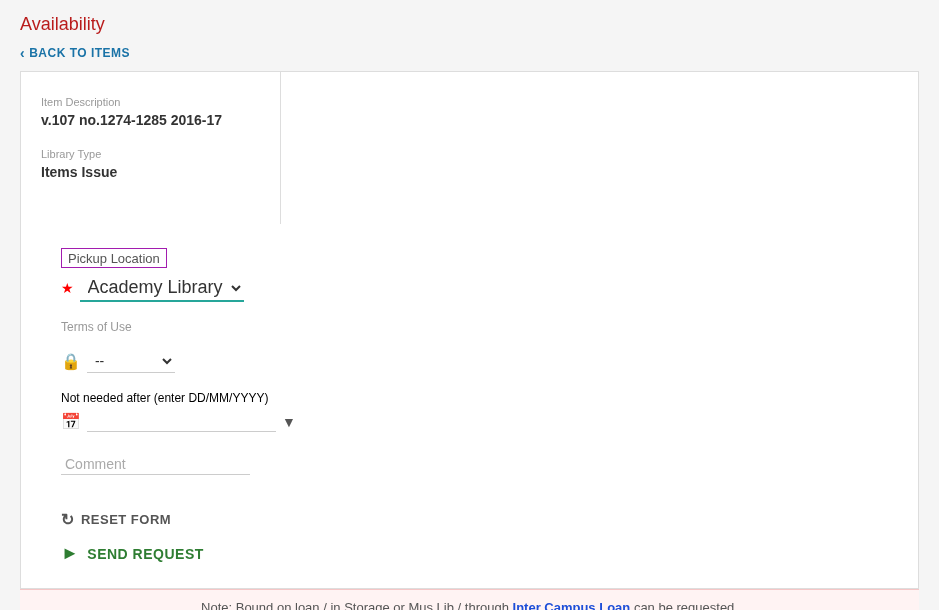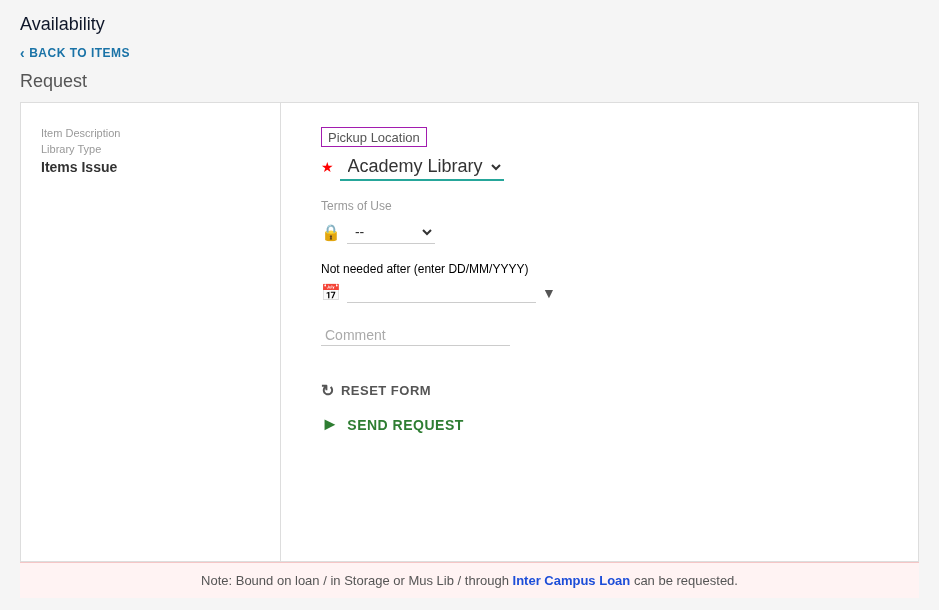"Availability" .availability-title { color: #0f172a -> #b91c1c }
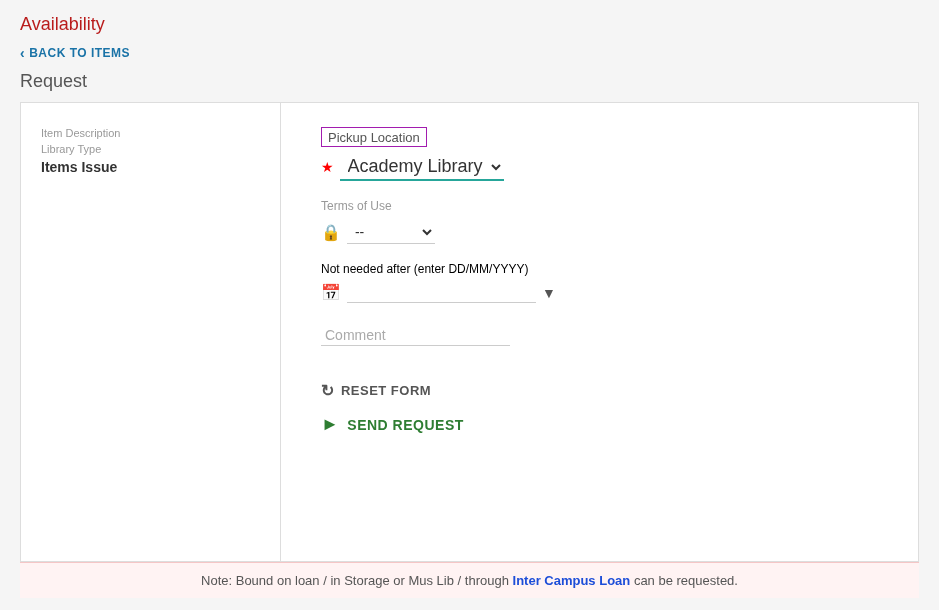"Request" div.request-title { html: <div>Request</div> -> none }
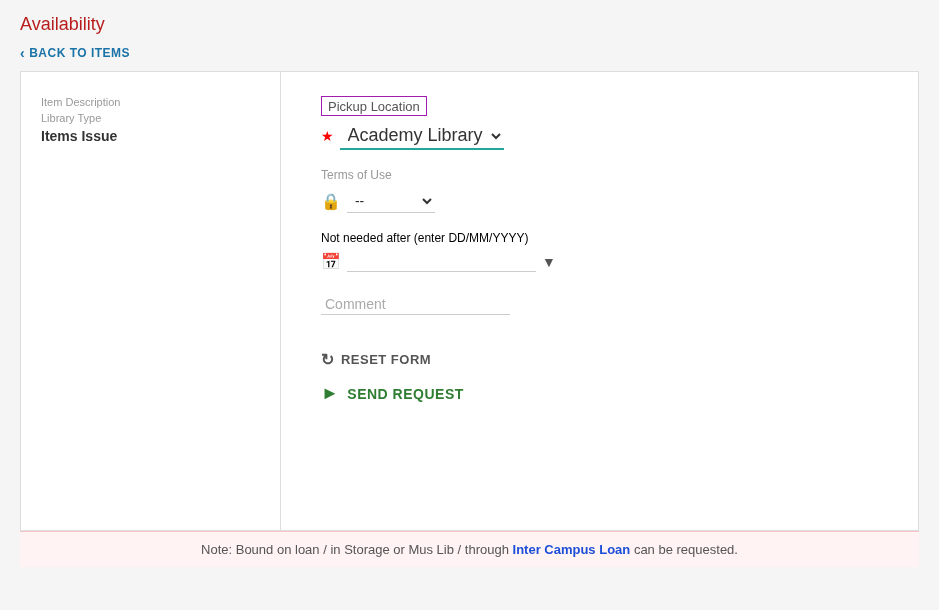"Item Description" .form-card { flex-direction: row -> column }
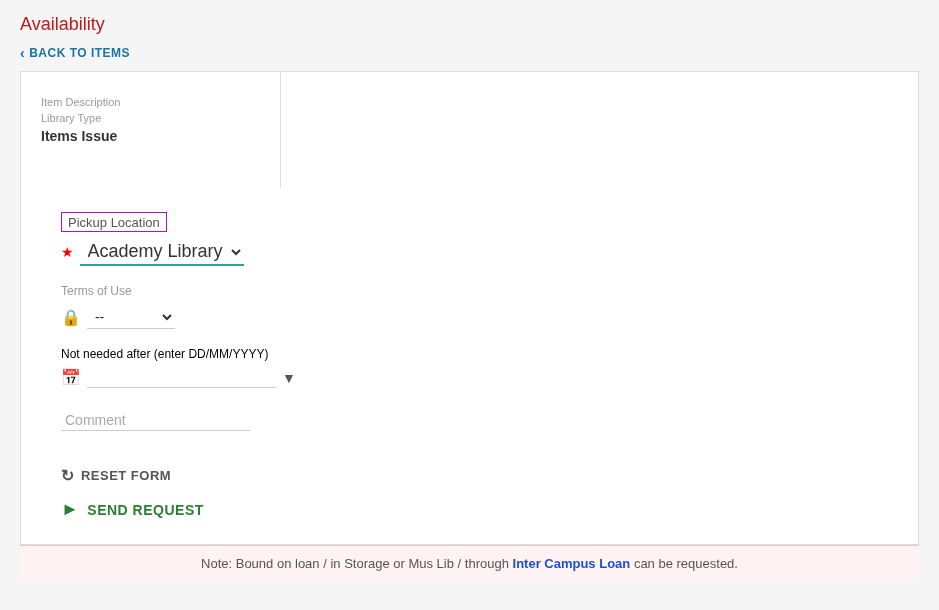"v.107 no.1274-1285 2016-17" div.field-value { html: none -> <div>v.107 no.1274-1285 2016-17</div> }
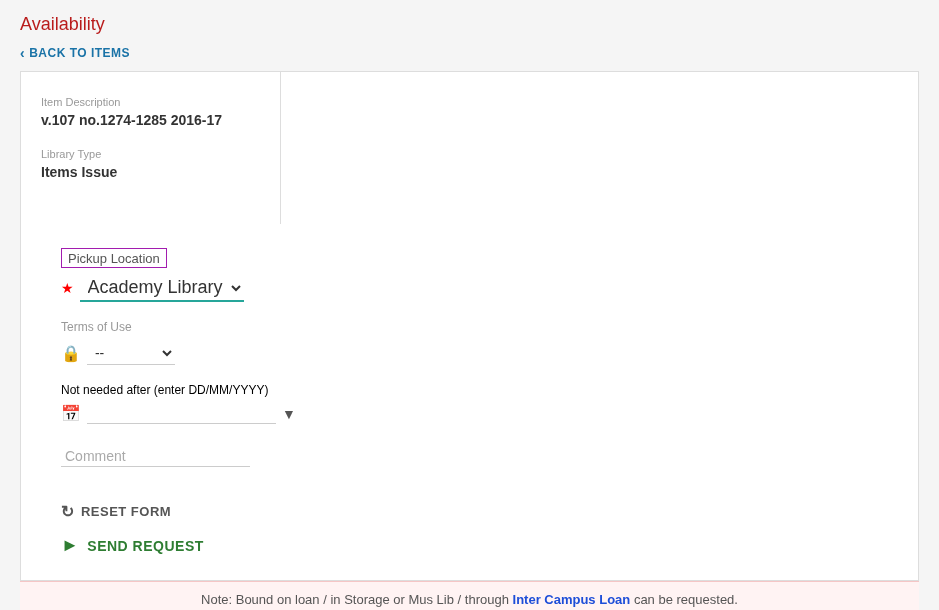"Terms of Use" .terms-label { margin-bottom: 8px -> 16px }
